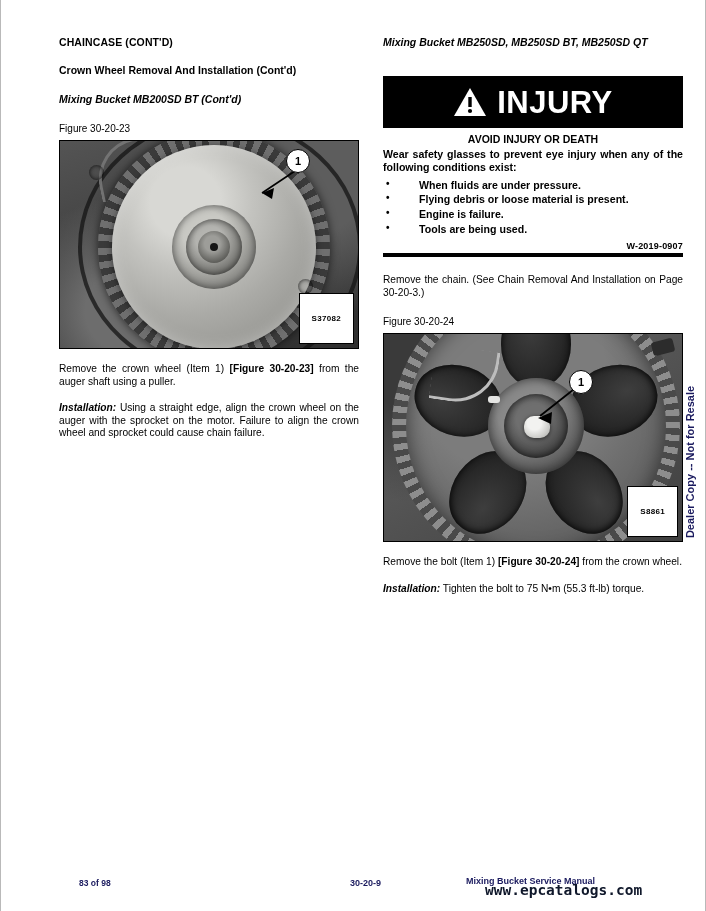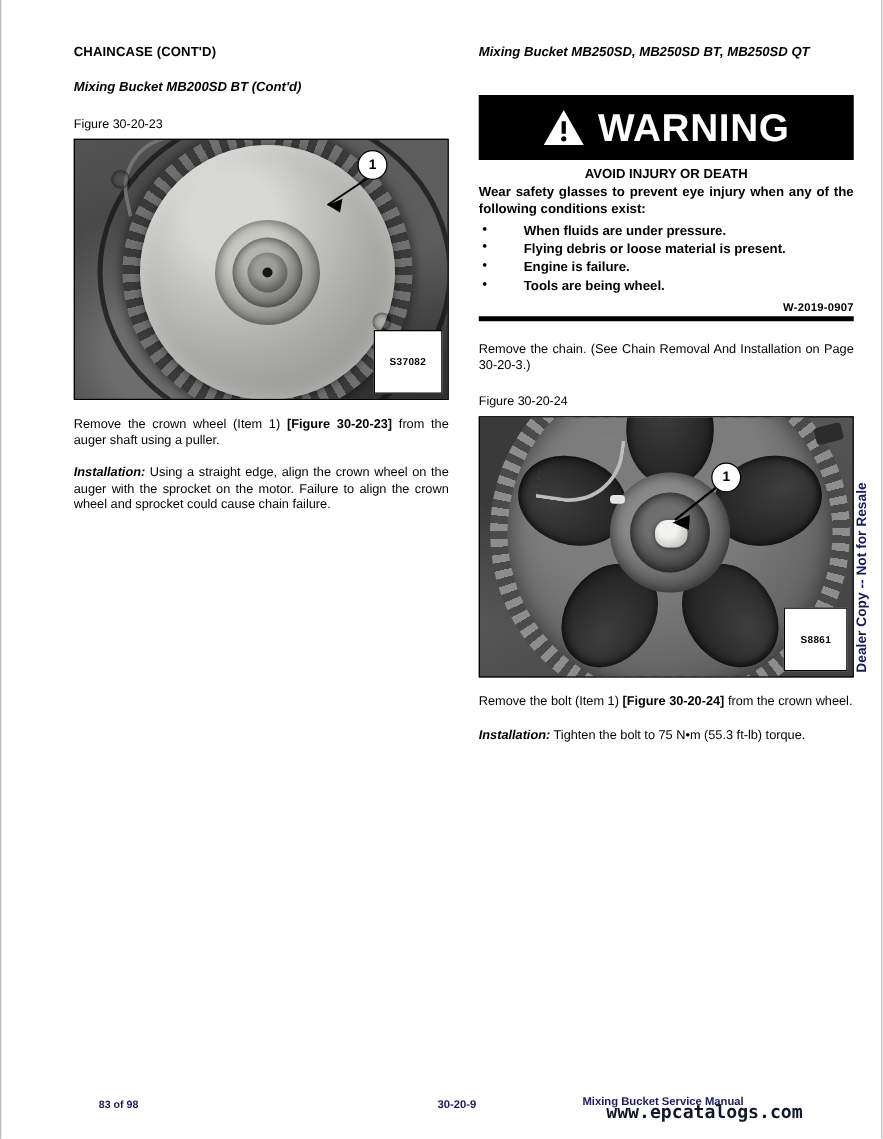"Crown Wheel Removal And Installation" div.sub-title { html: none -> <div>Crown Wheel Removal And Installation (Cont'd)</div> }
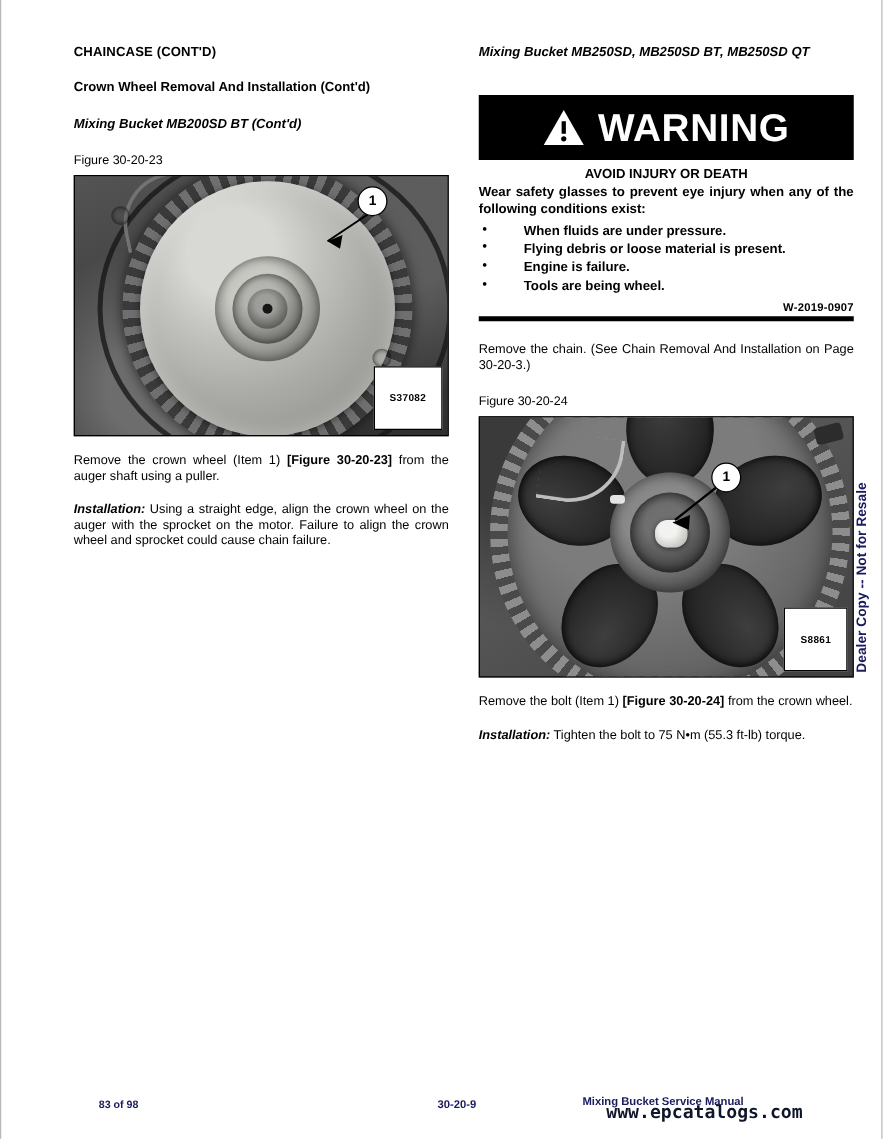"WARNING" span.w-text { text: WARNING -> INJURY }
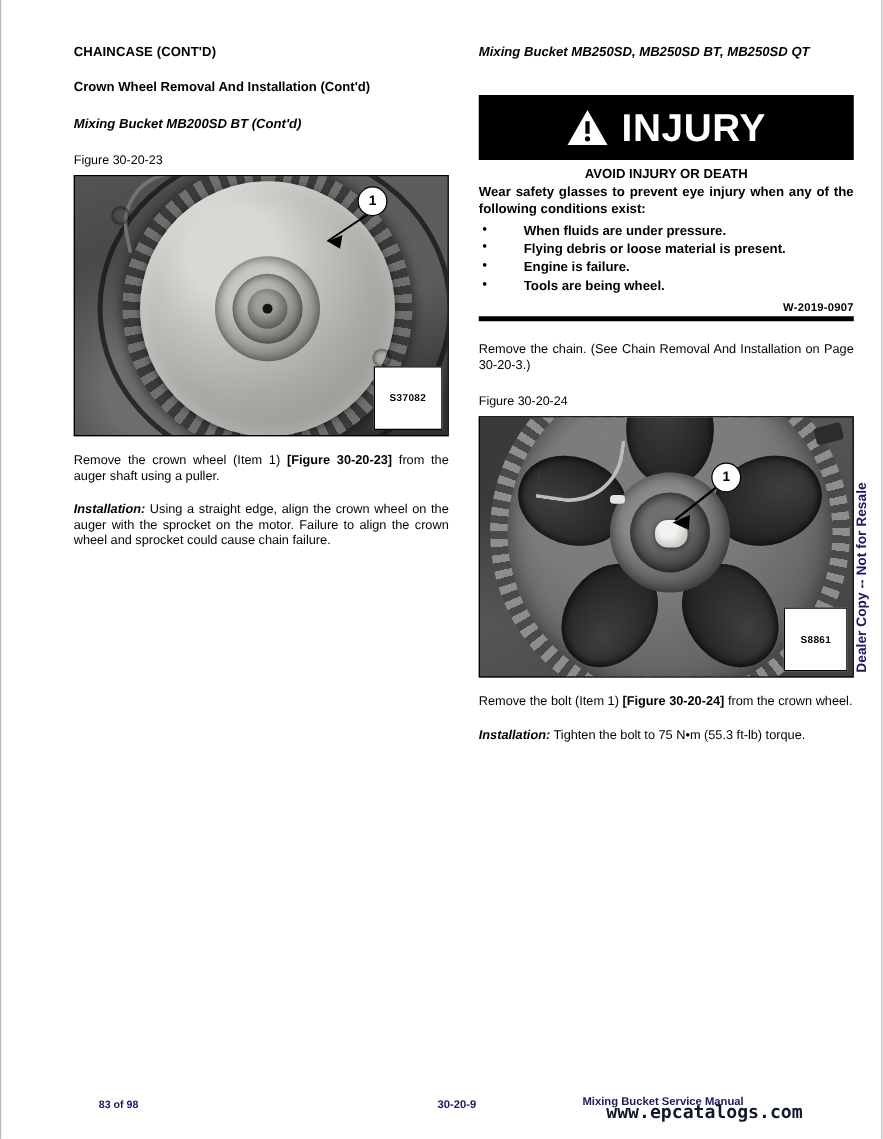"Tools are being wheel." li { text: wheel -> used }
